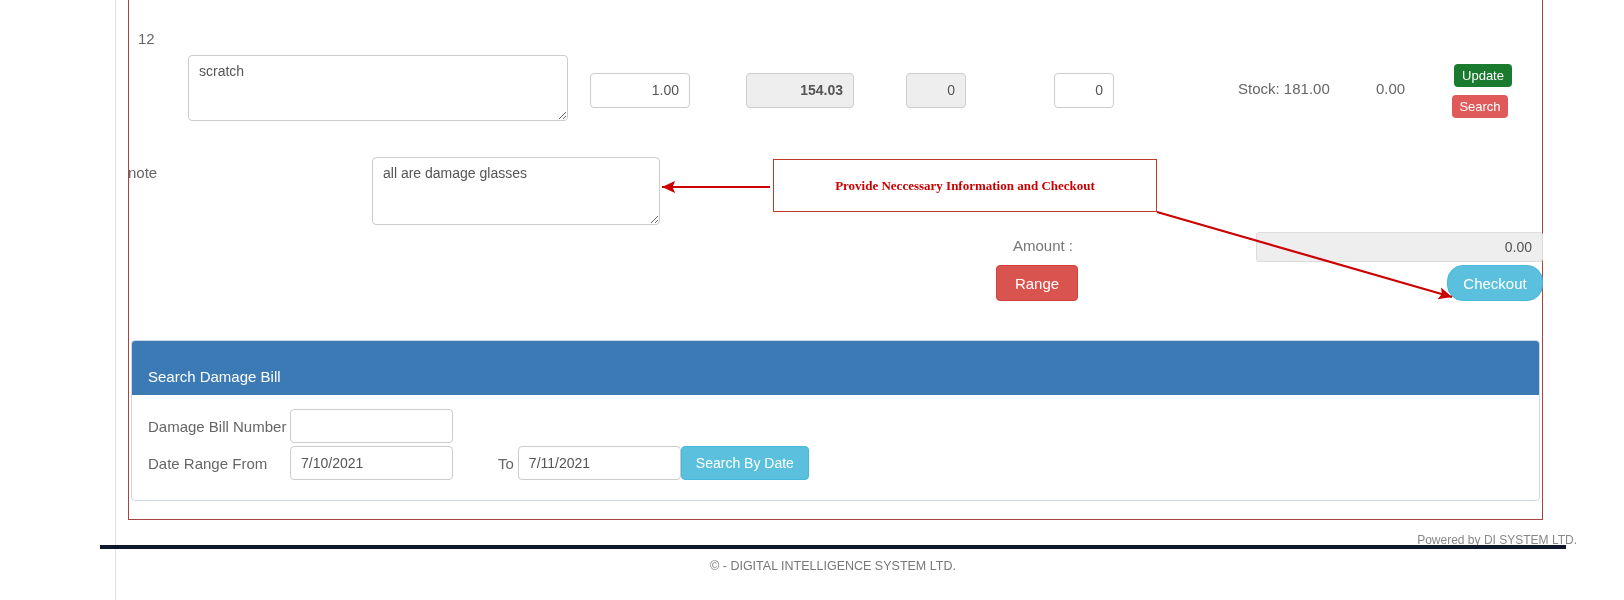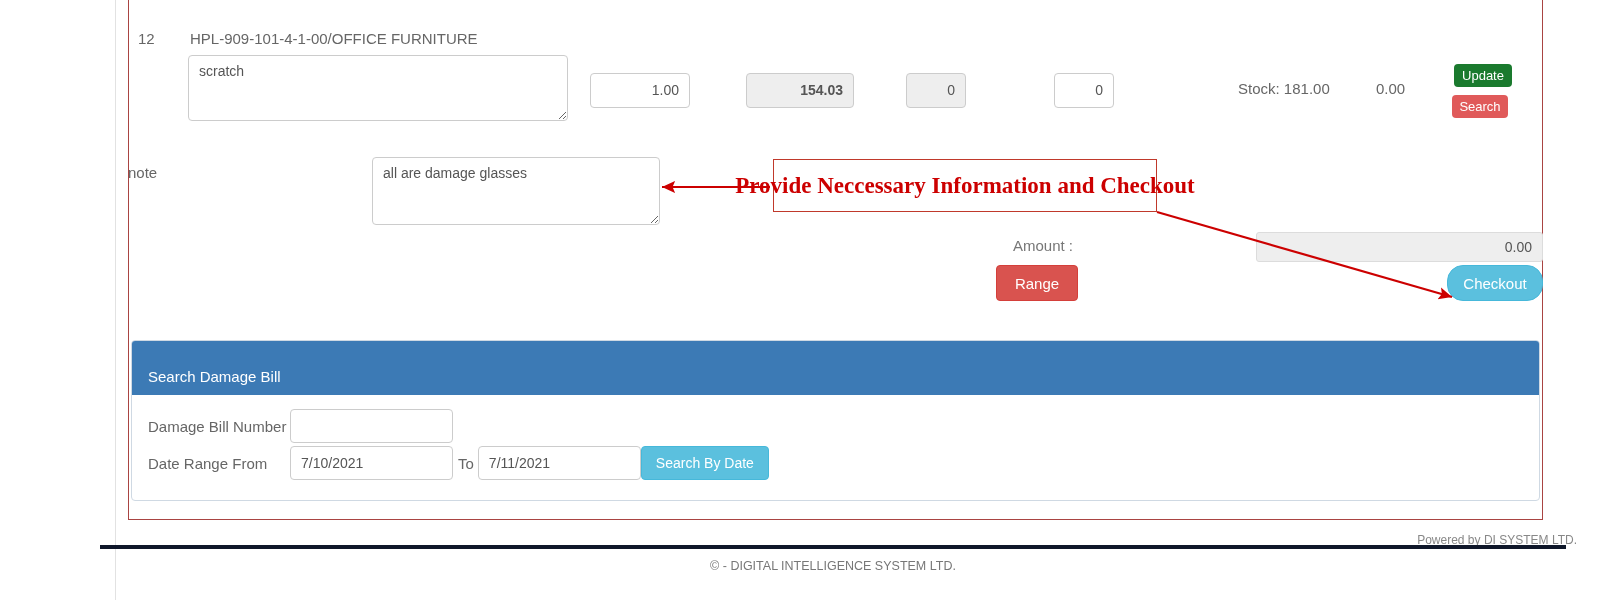"HPL-909-101-4-1-00/OFFICE FURNITURE" span { html: <span>HPL-909-101-4-1-00/OFFICE FURNITURE</span> -> none }
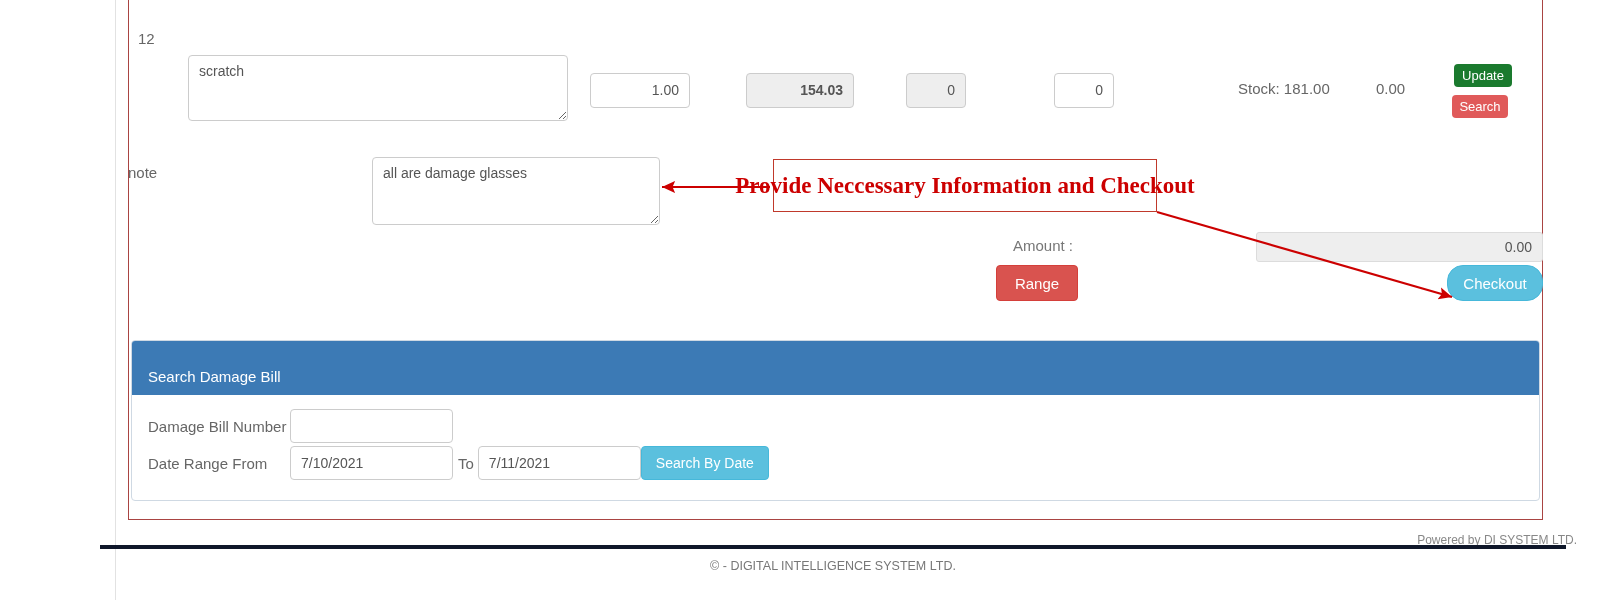"Provide Neccessary Information and" #annot-text { font-size: 23px -> 13px }
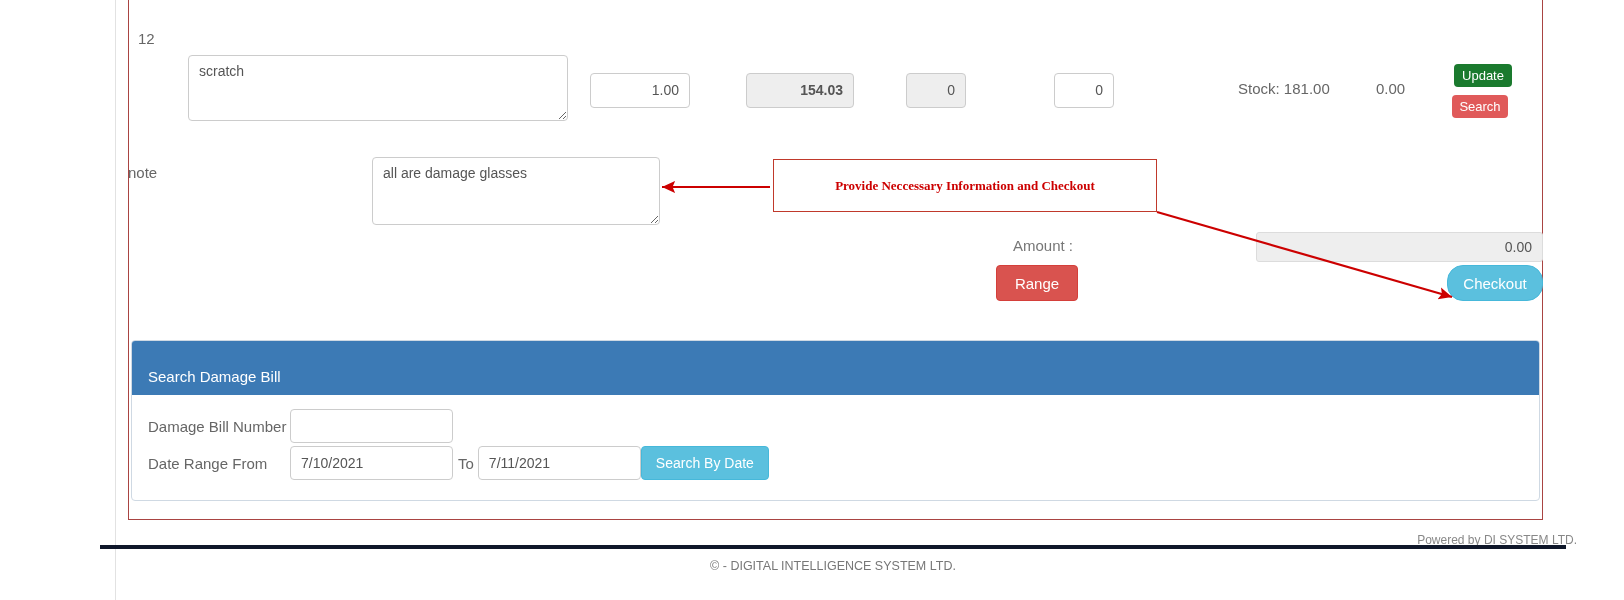"To" #label-to { margin-left: none -> 40px }
